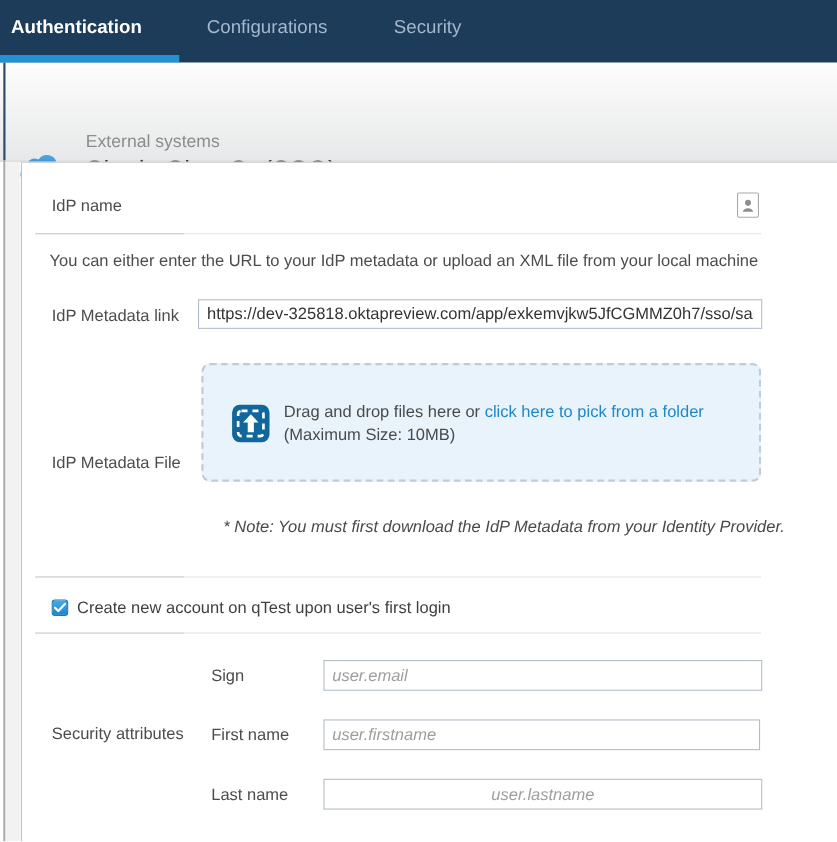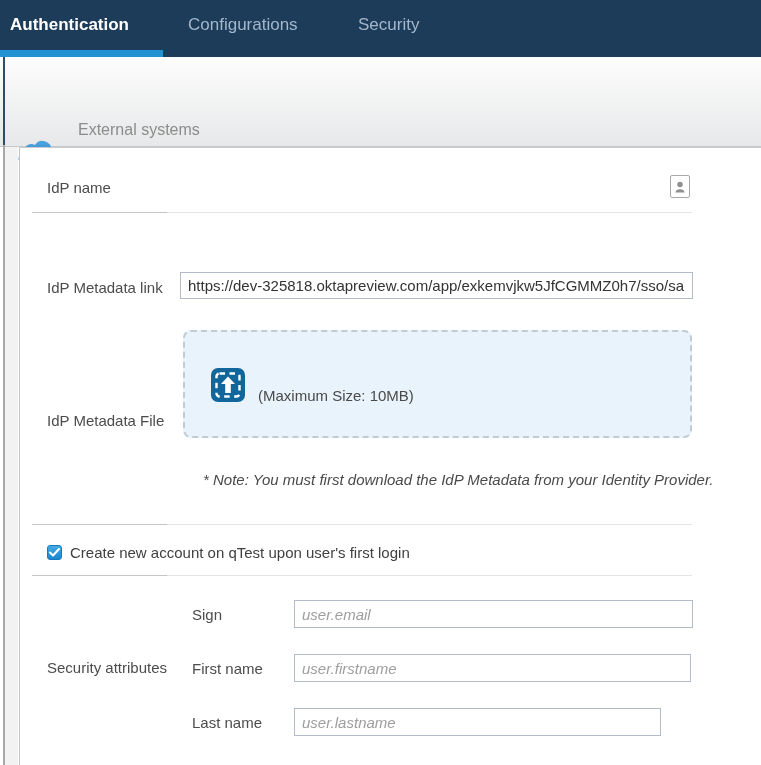"You can either enter the" div.hint { html: none -> <div>You can either enter the URL to your IdP metadata or upload an XML file from your local machine</div> }
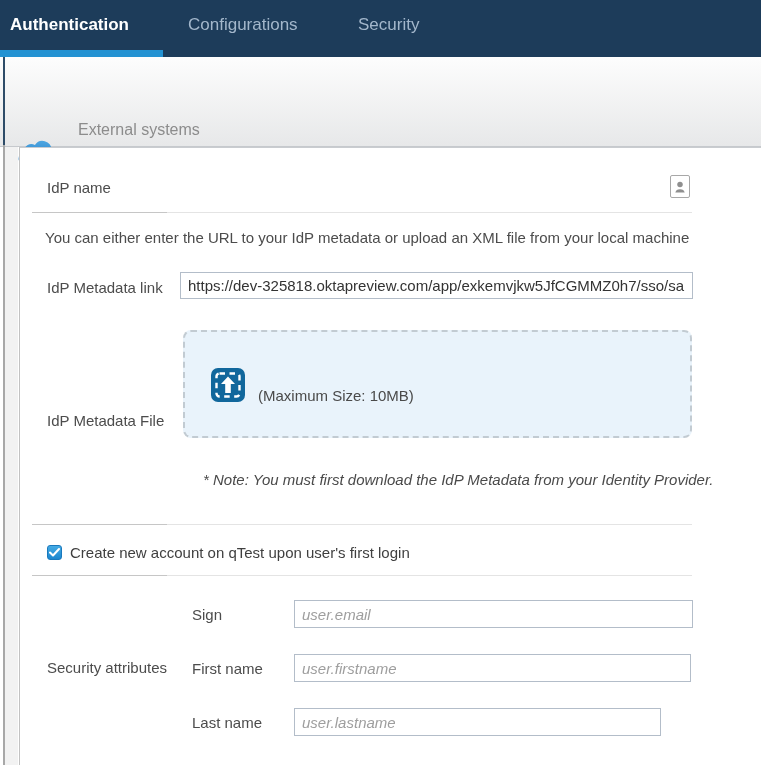"Drag and drop files here" div.dz-line1 { html: none -> <div><span>Drag and drop files here or </span><span>click here to pick from a folder</span></div> }
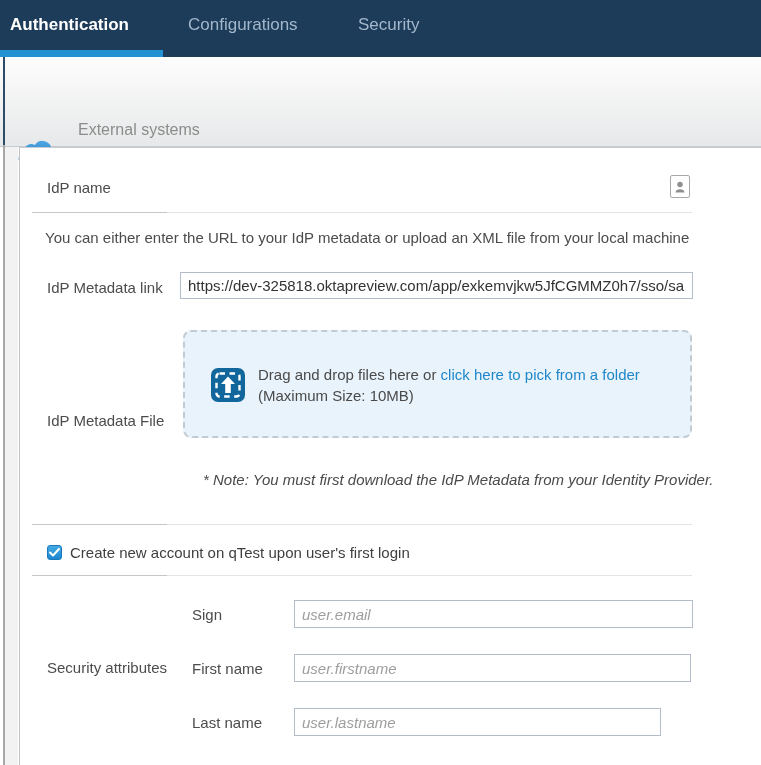"user.lastname" input.tinput { text-align: none -> center; width: 367px -> 399px }
